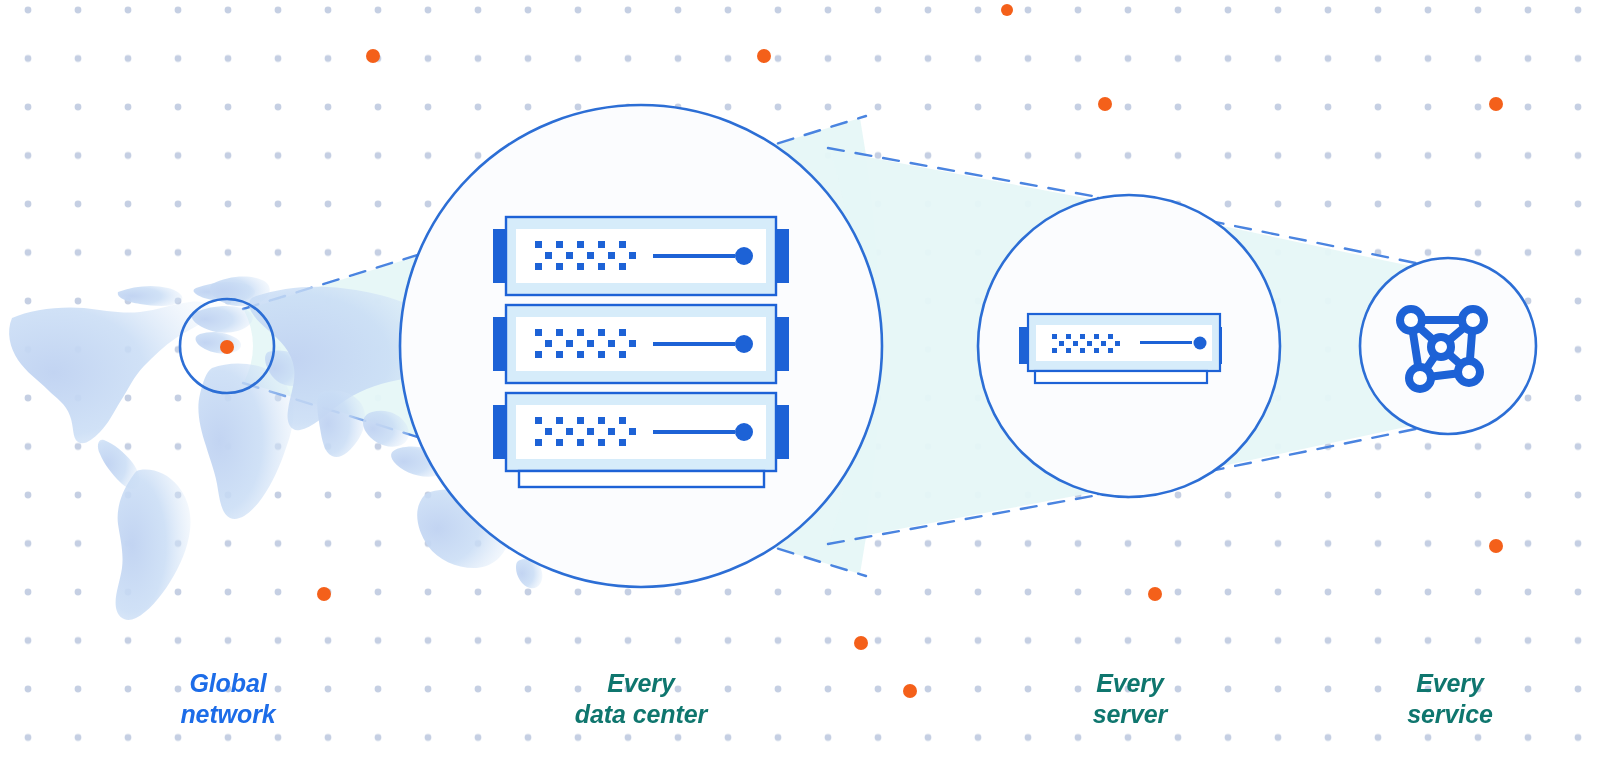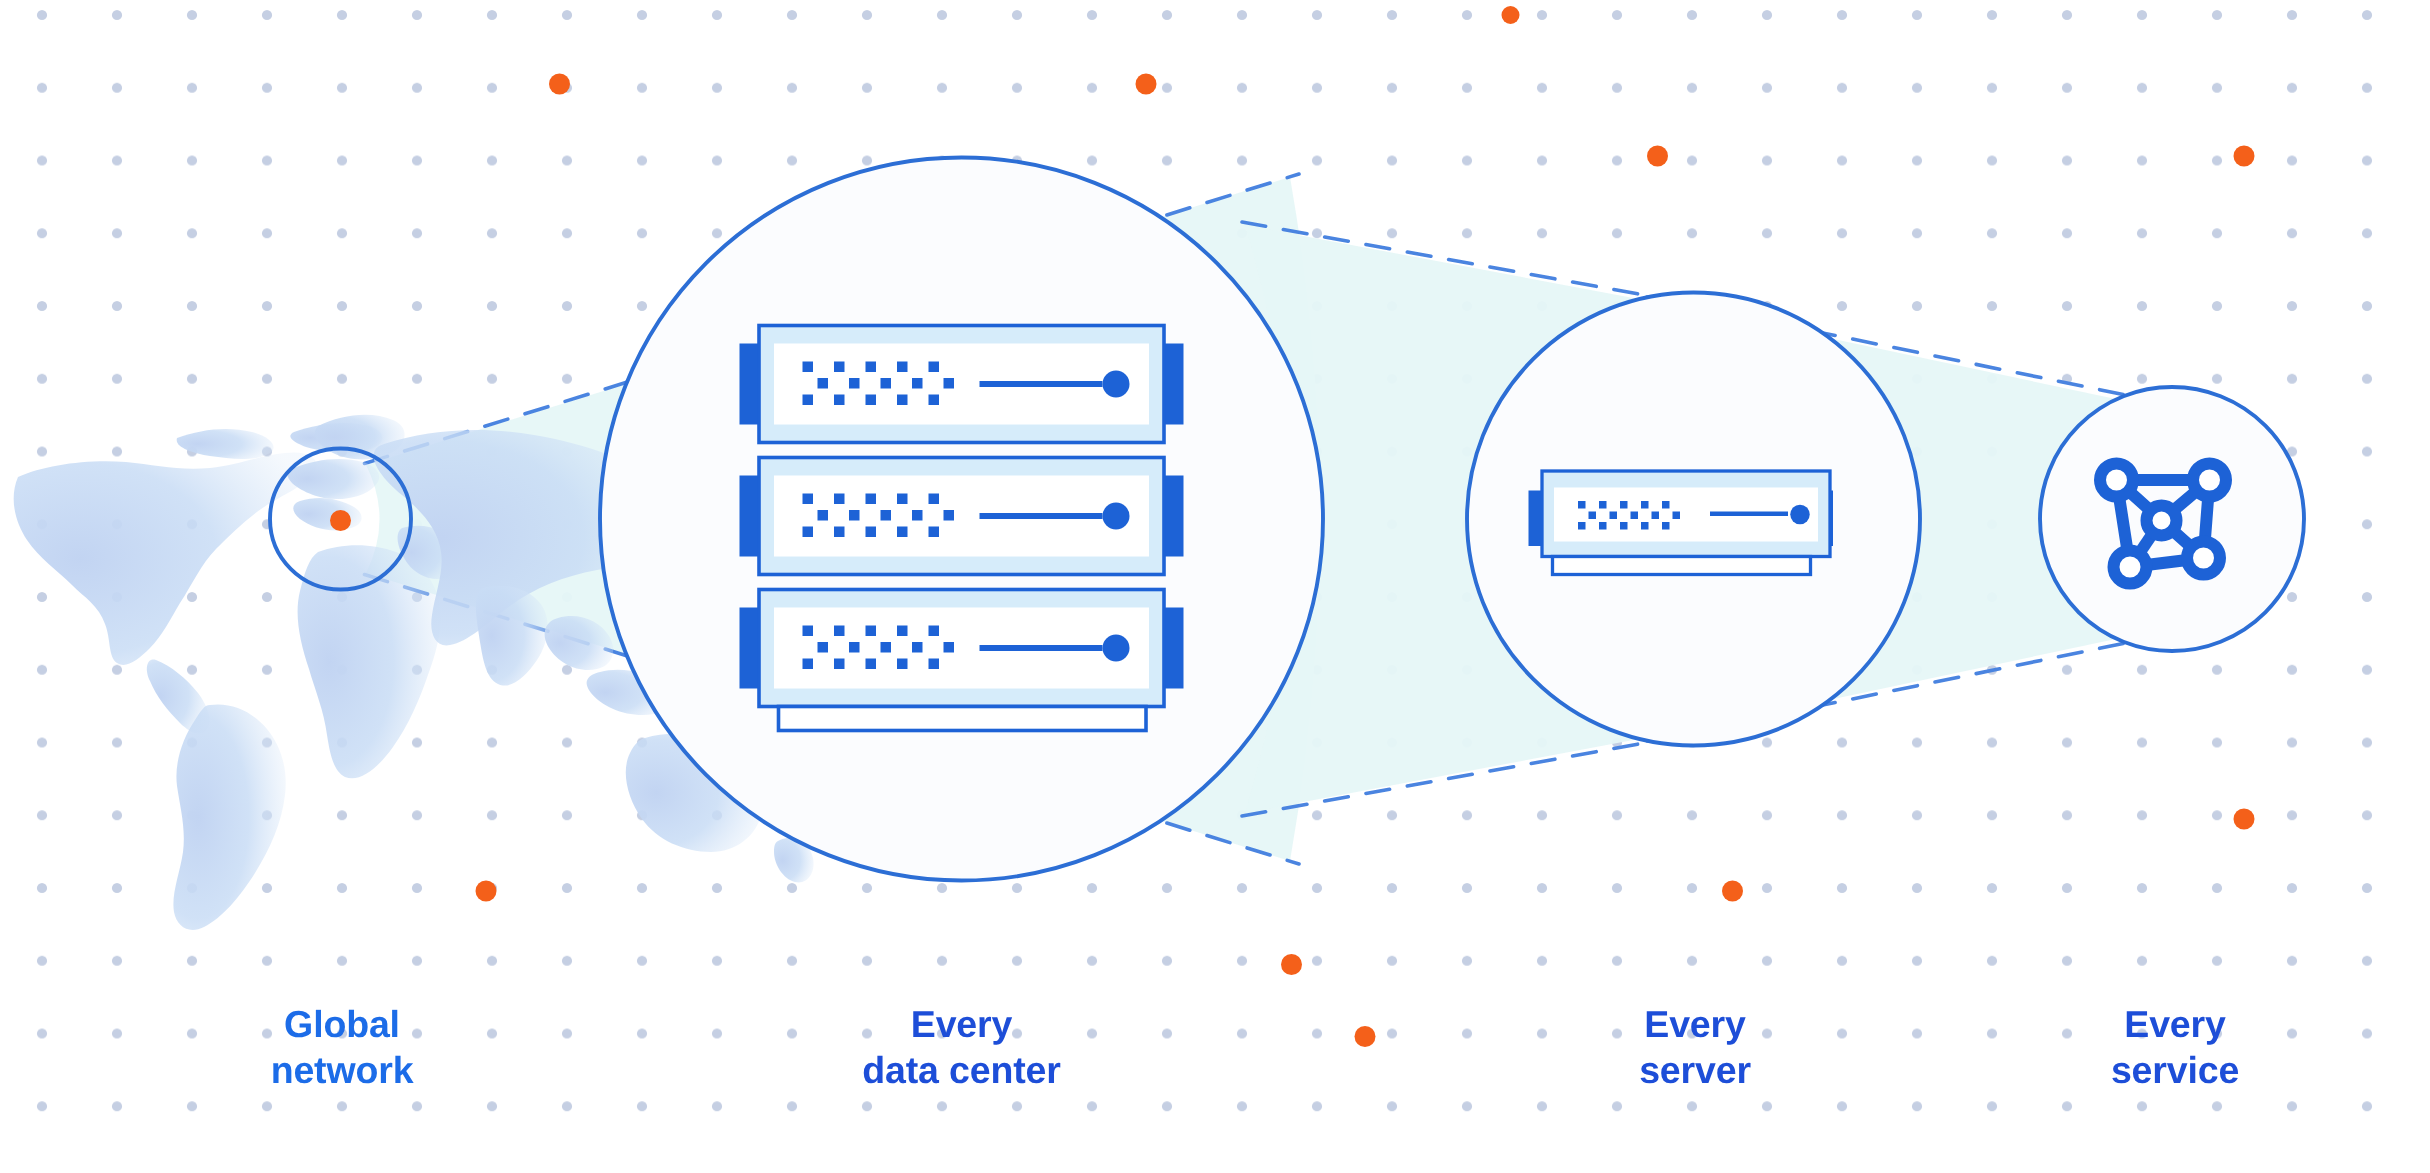"Global" #stage { font-style: none -> italic }
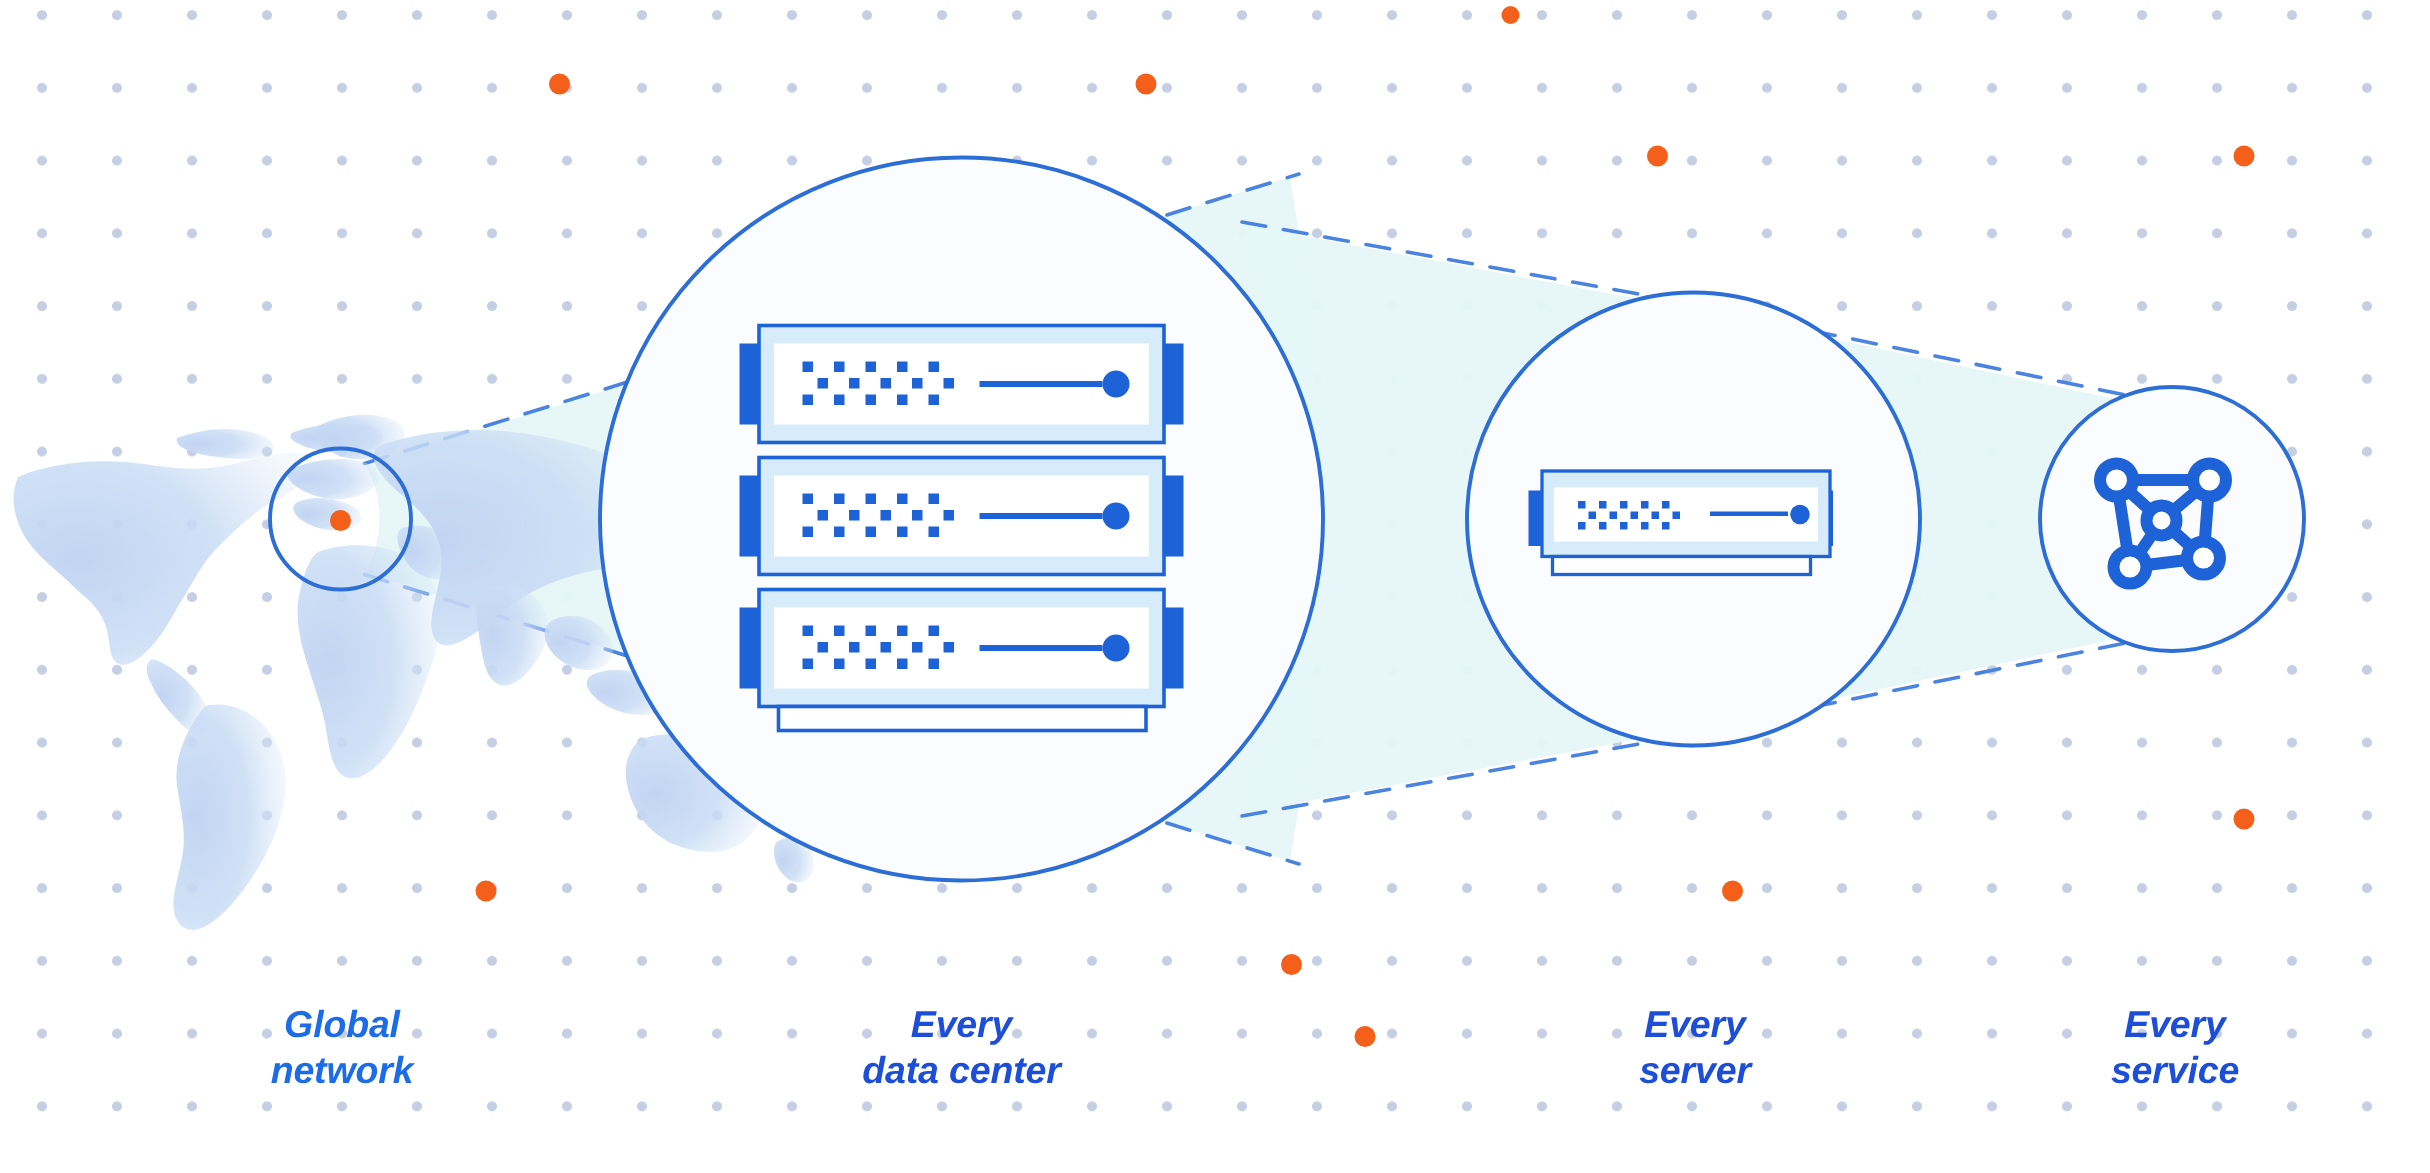"Every" #label-datacenter,#label-server,#label-service { color: #1d4ed8 -> #0f766e }
